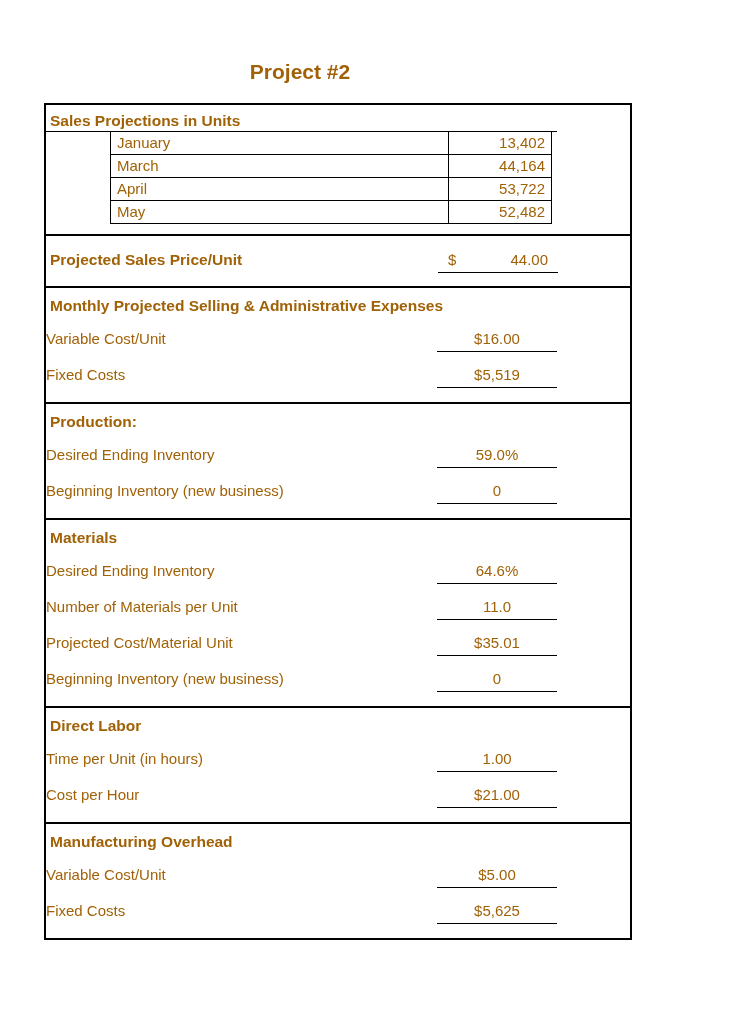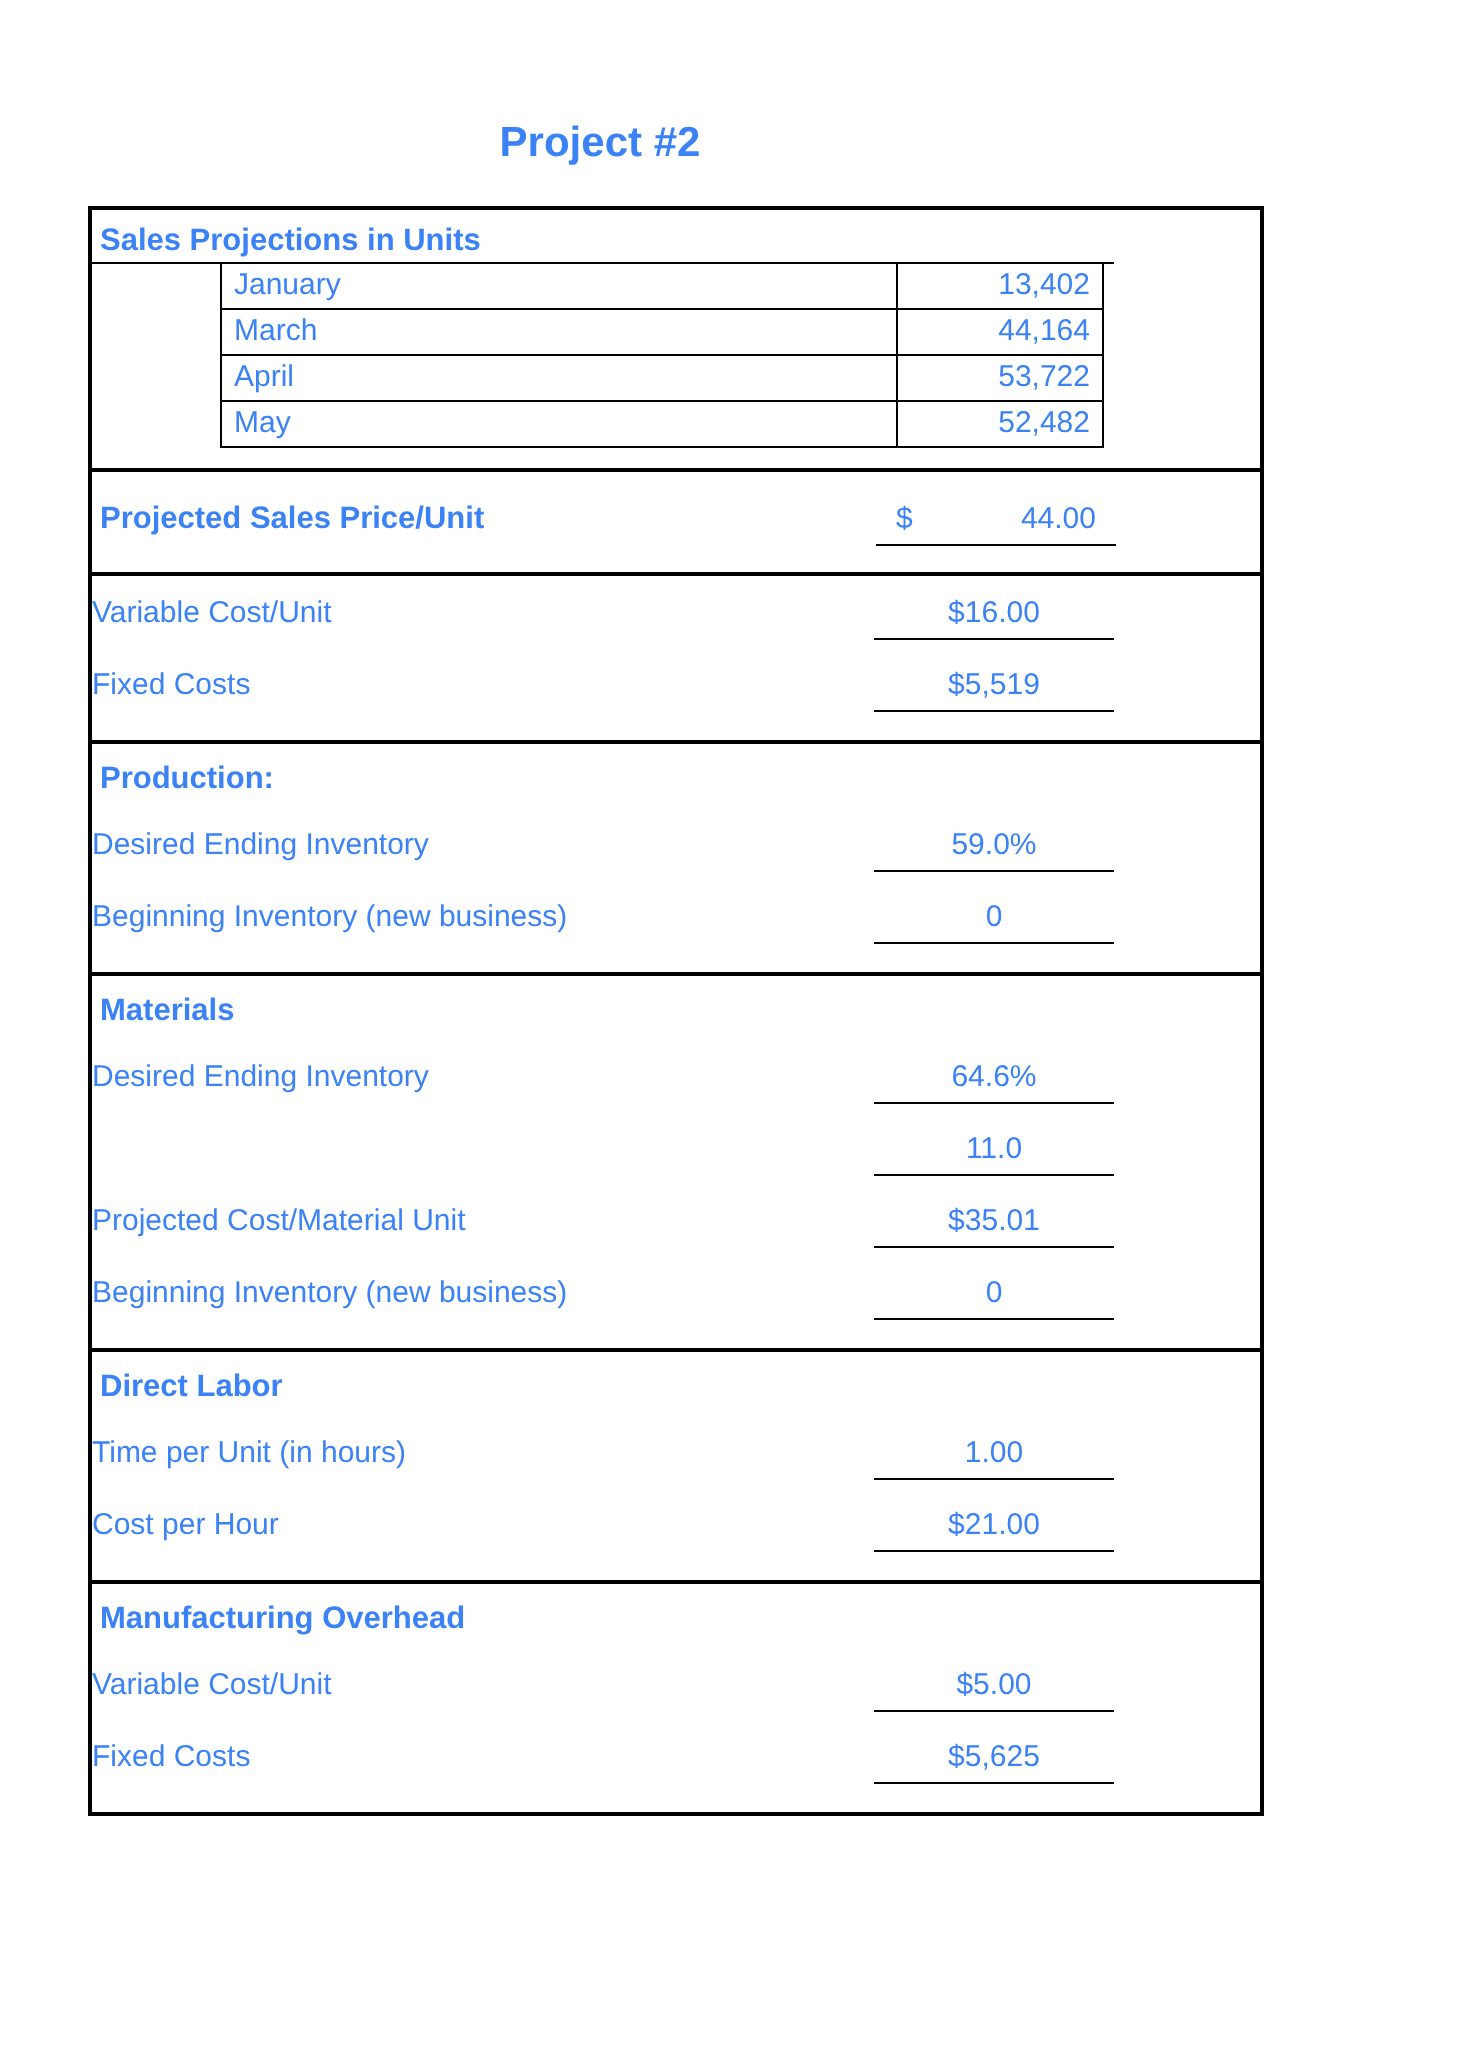"Project #2" .page { color: #3b82f6 -> #a16207 }
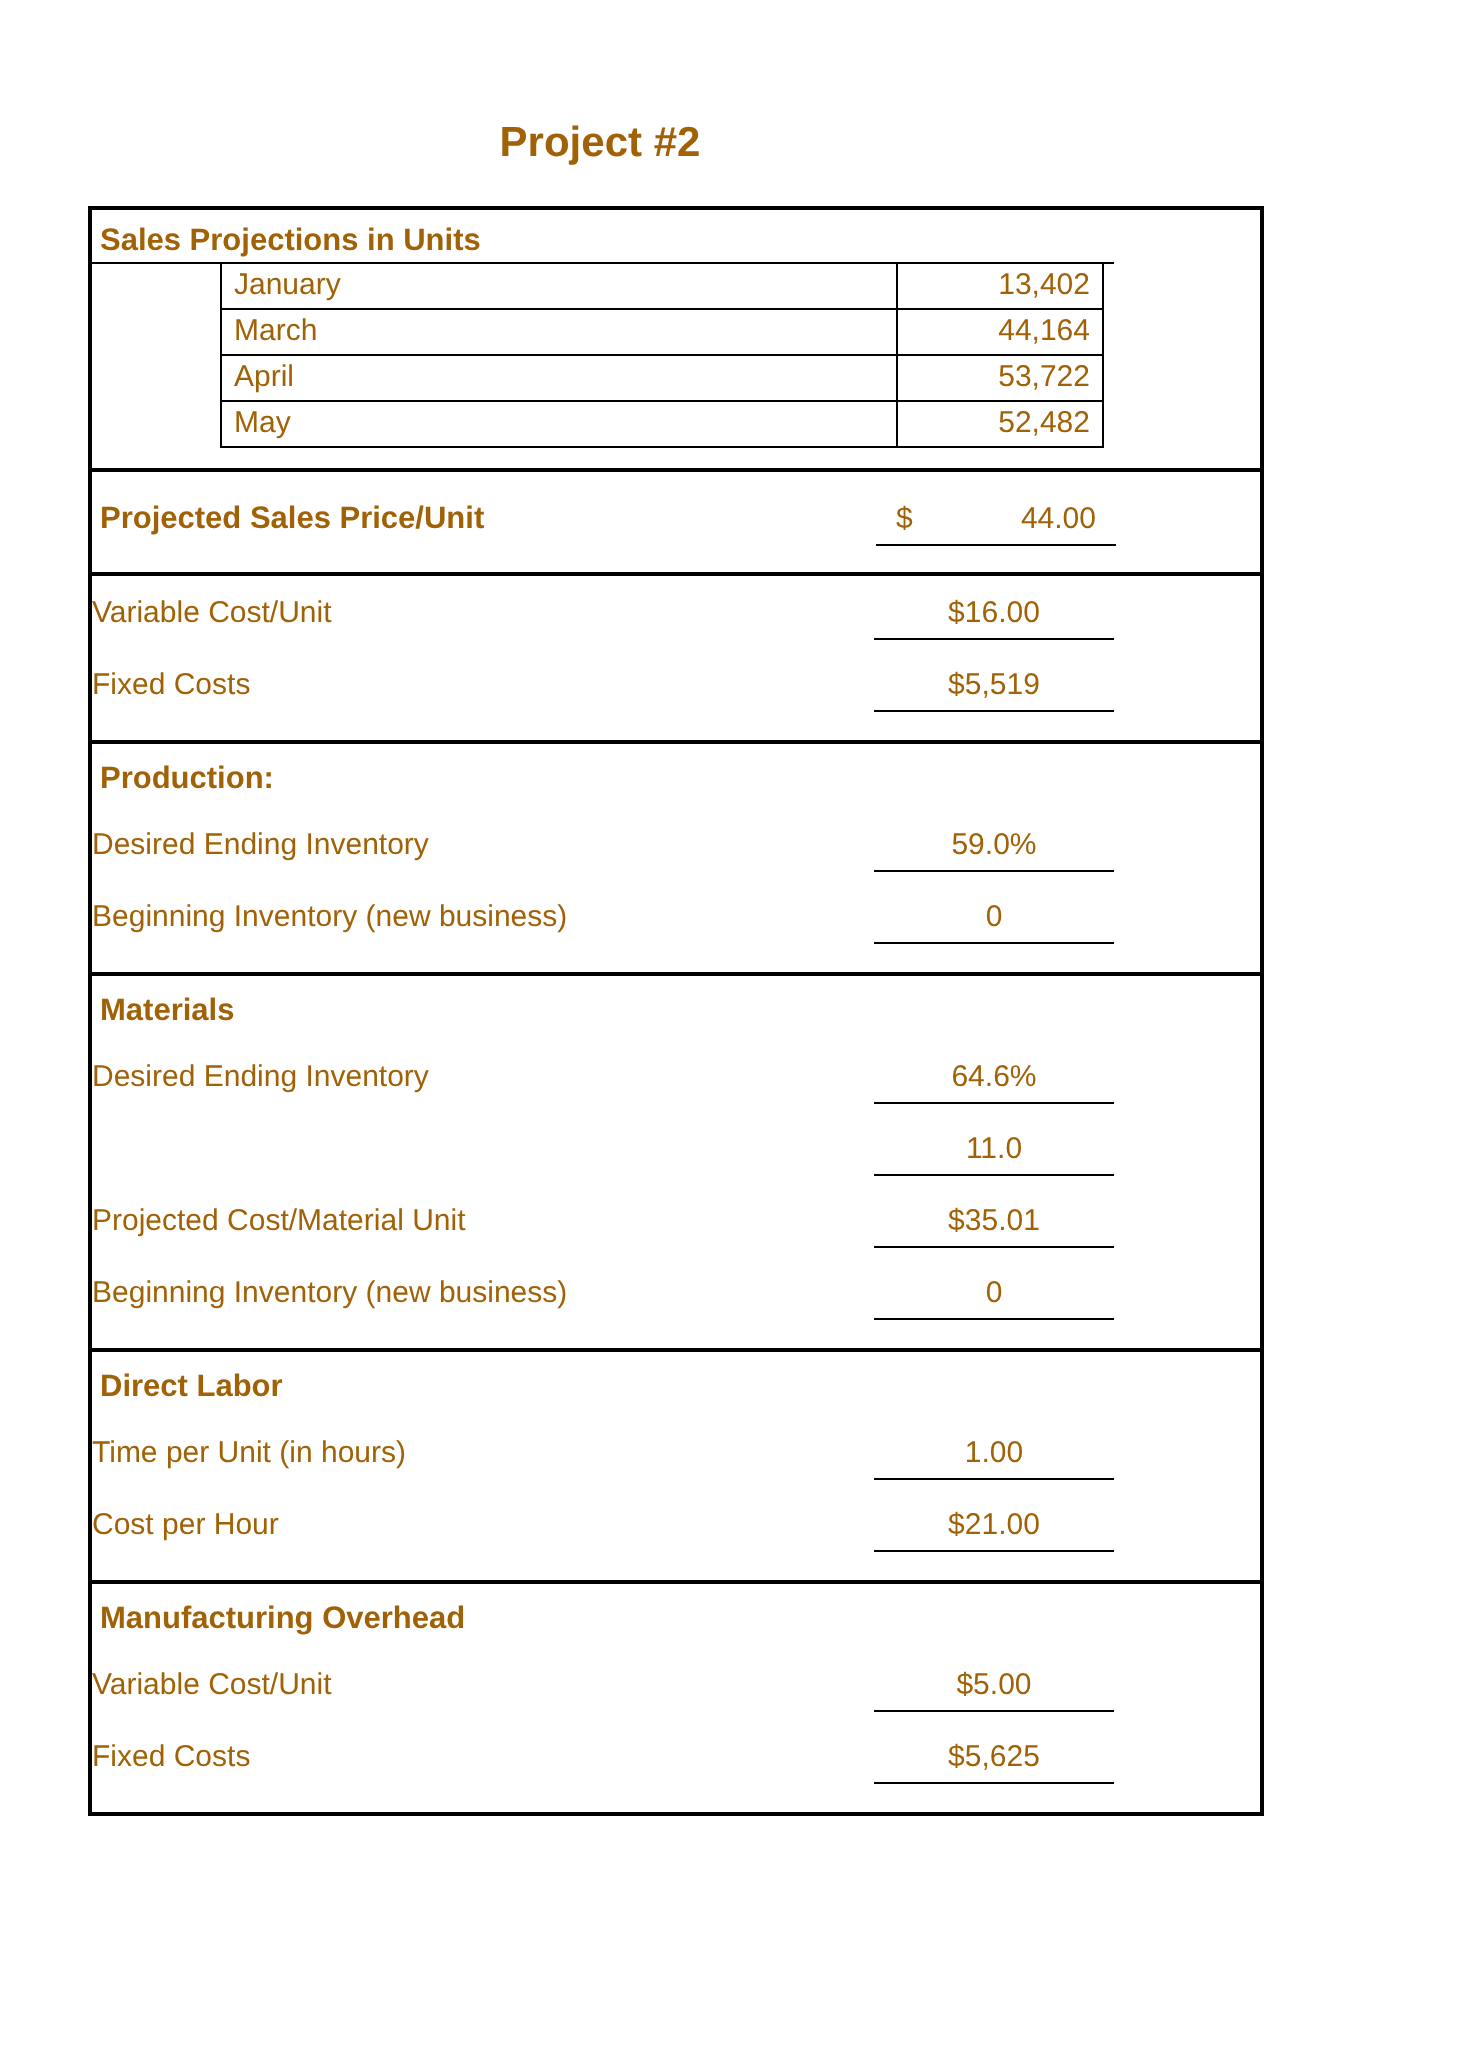"Monthly Projected Selling &" div.section-header { html: none -> <div>Monthly Projected Selling &amp; Administrative Expenses</div> }
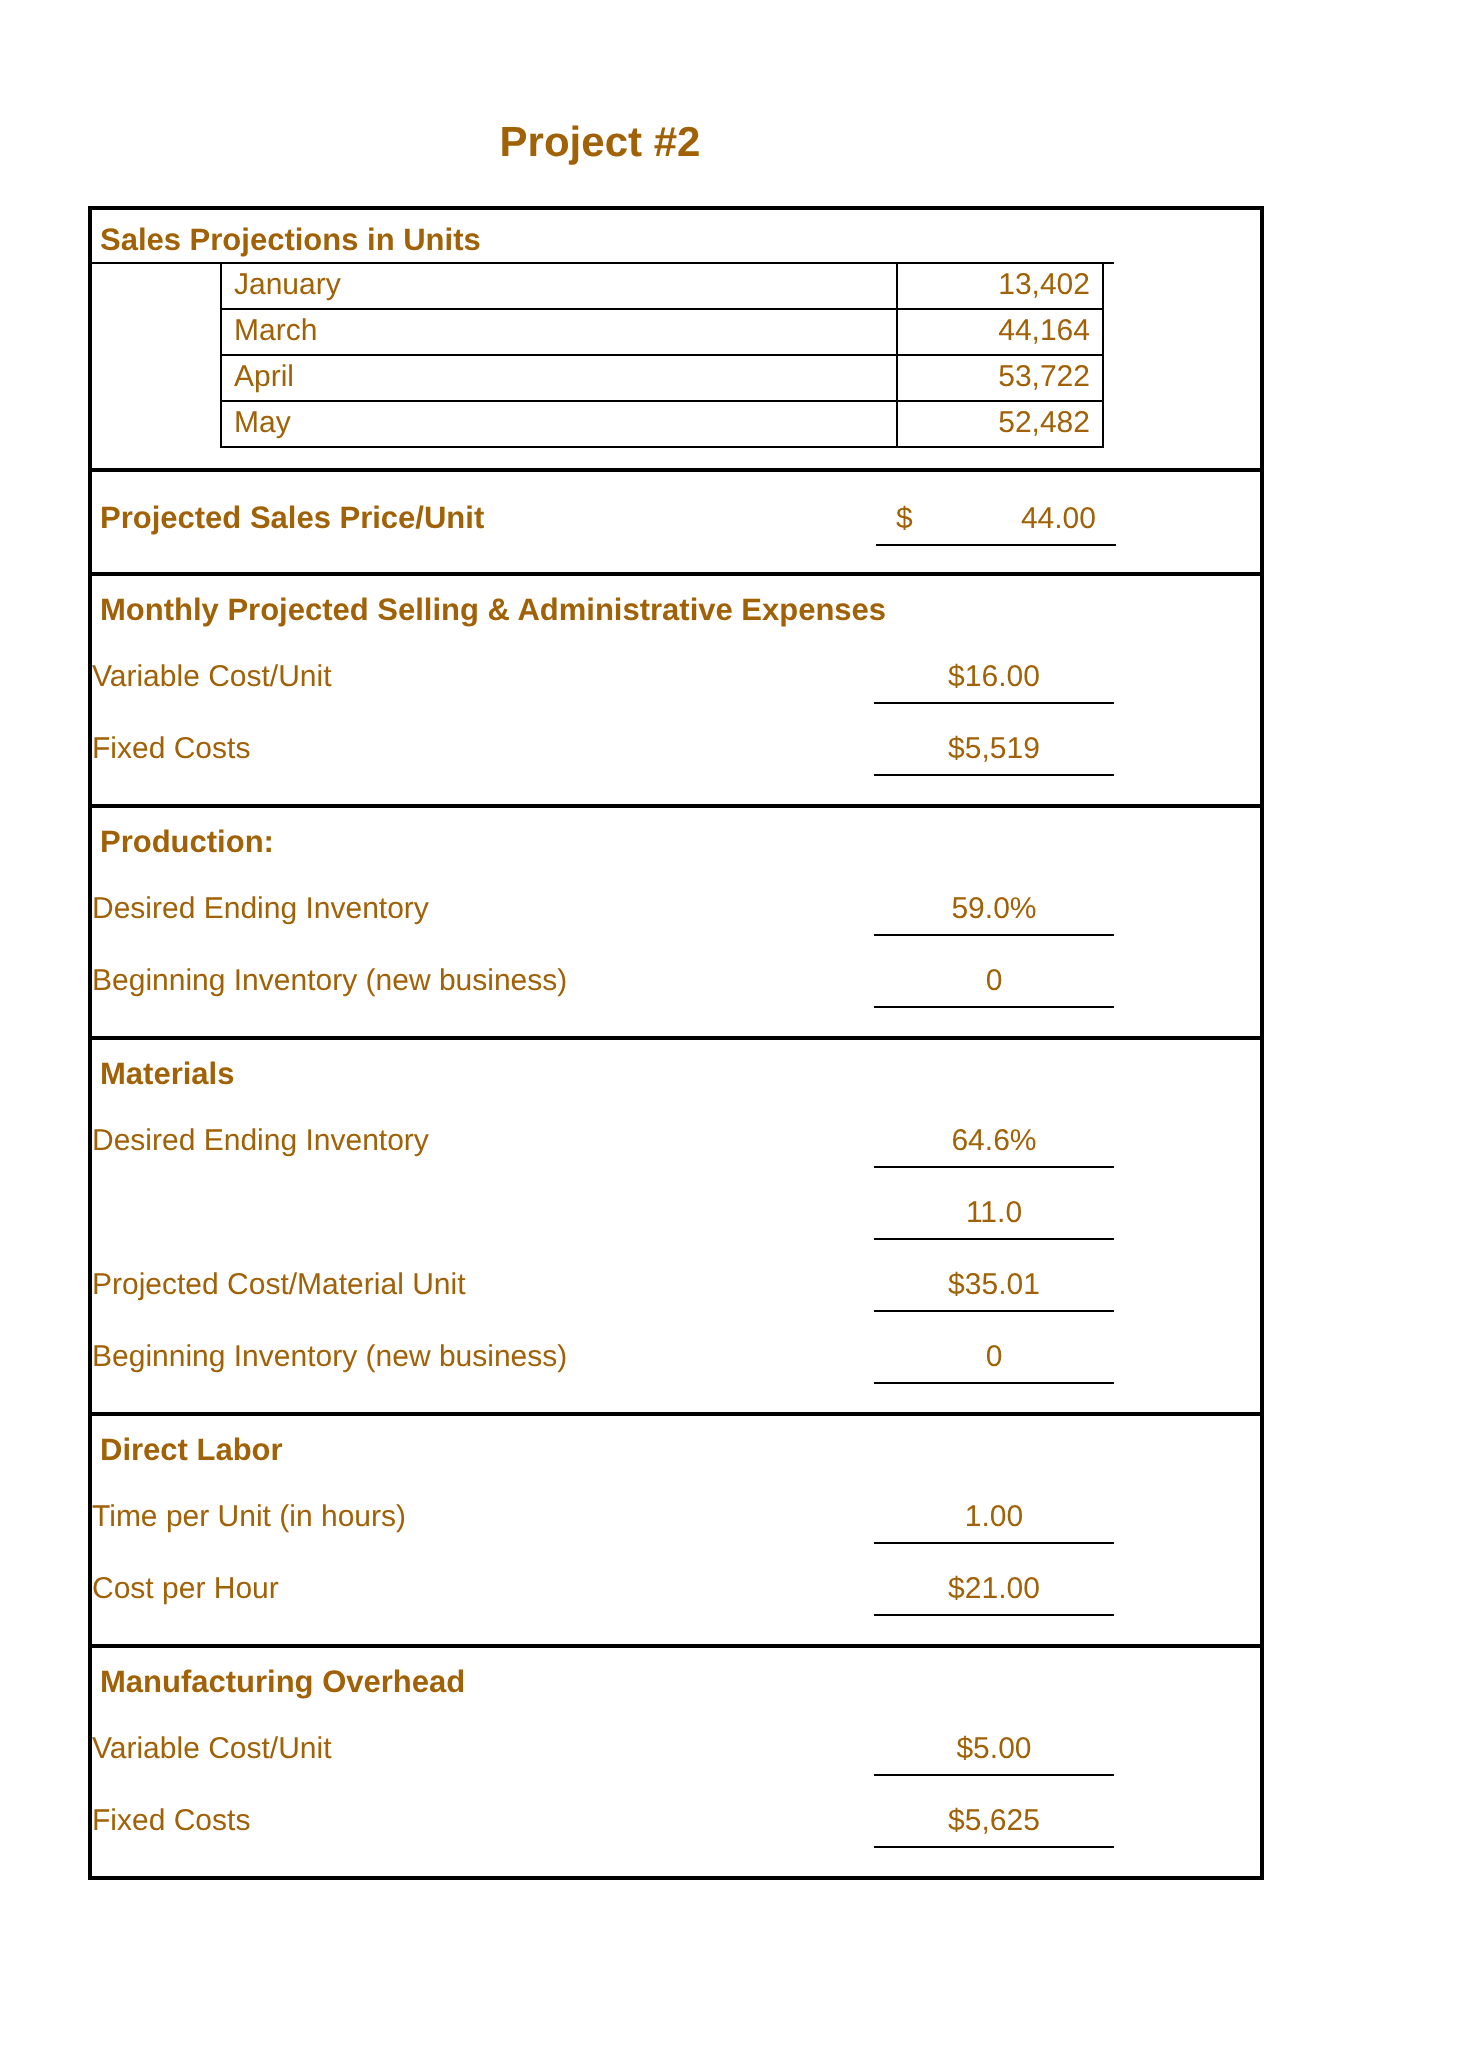"Number of Materials per Unit" span.row-label { html: none -> <span>Number of Materials per Unit</span> }
